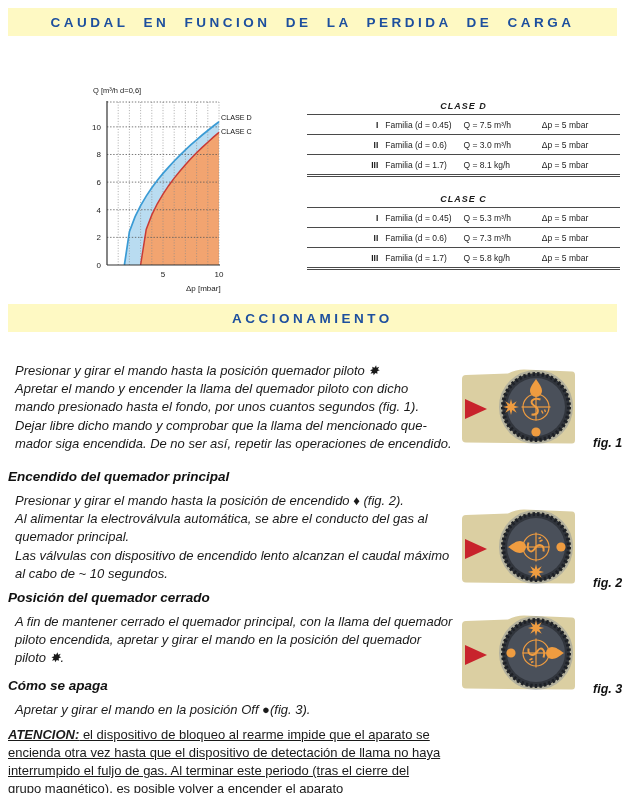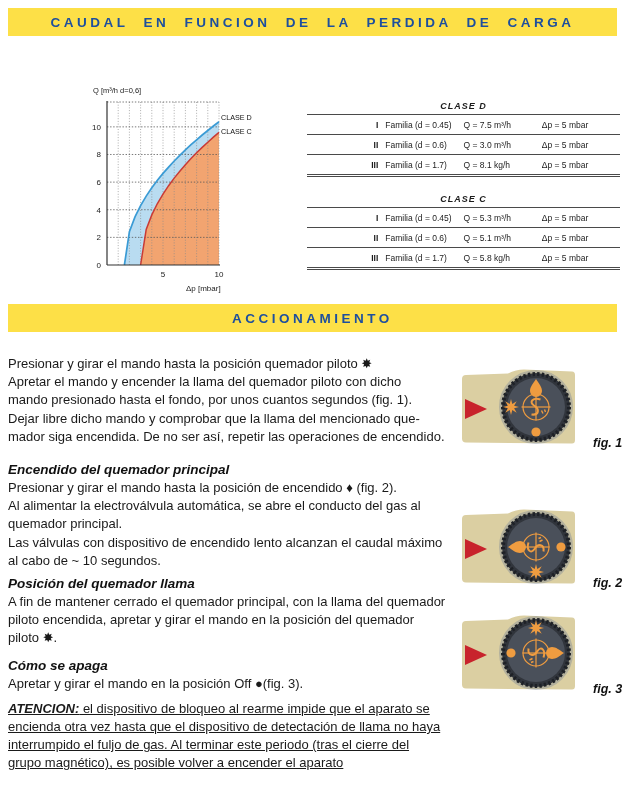"CAUDAL EN FUNCION DE LA" .bar { background: #fde047 -> #fef9c3 }
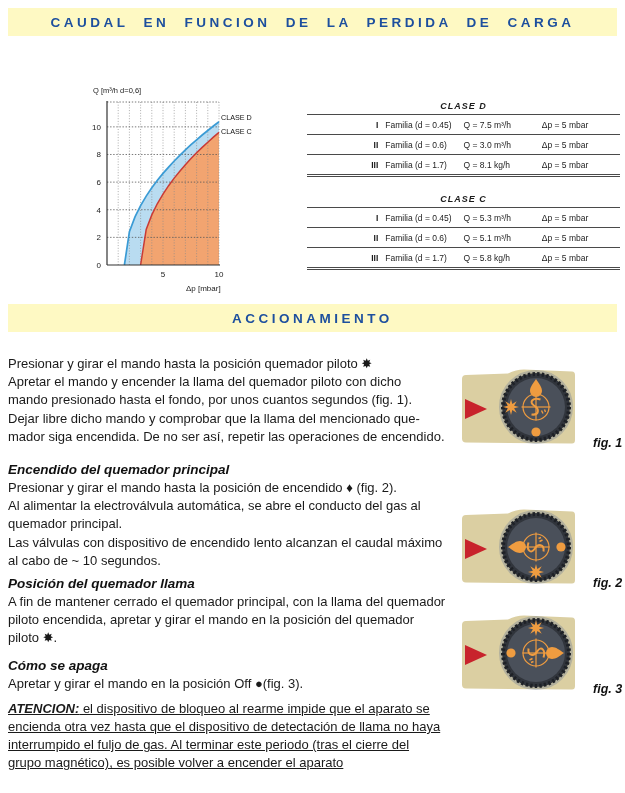"Q = 5.1 m³/h" td.c3 { text: 5.1 -> 7.3 }
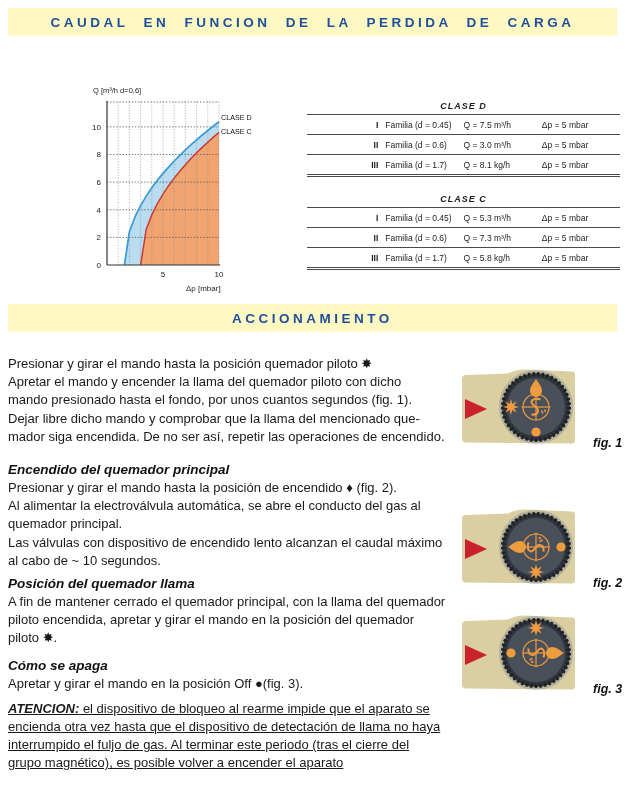"Presionar y girar el mando" .section p { font-style: none -> italic; margin: 0 -> 7px }
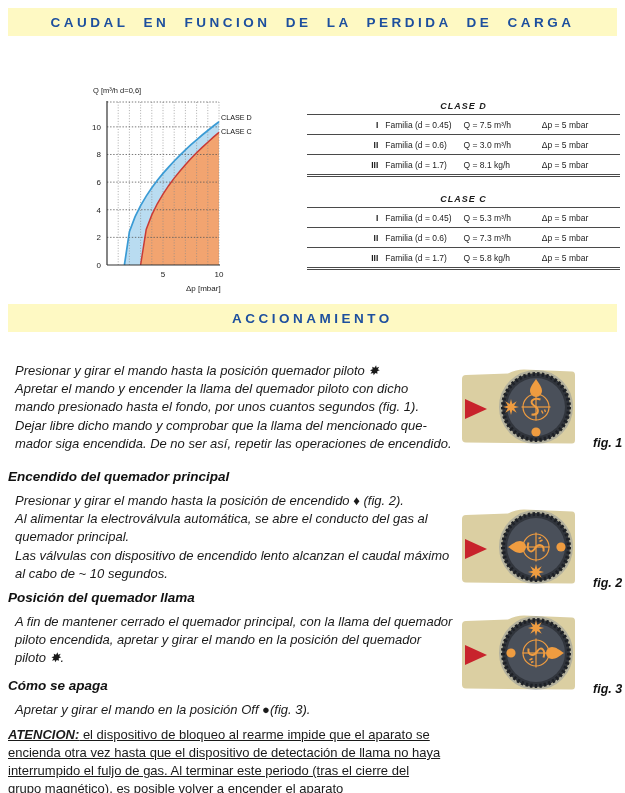"Posición del quemador llama" h3 { text: llama -> cerrado }
